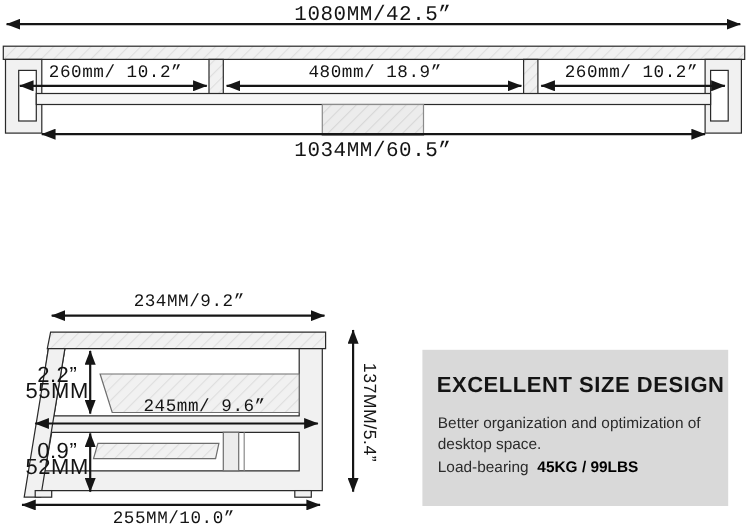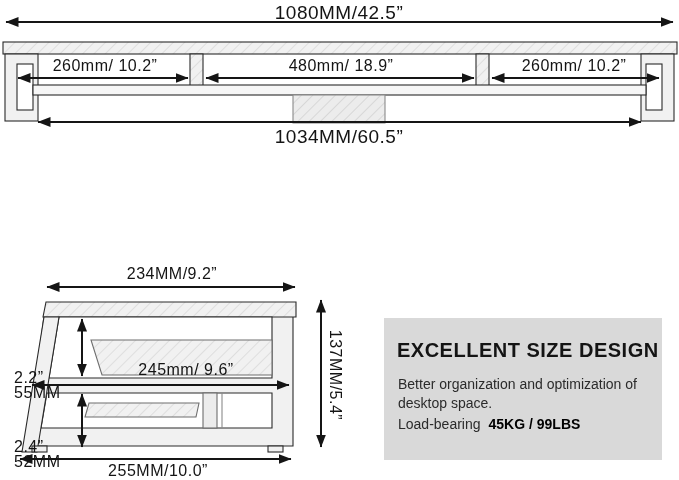"1080MM/42.5”" .ctr { font-family: none -> Liberation Mono, monospace }
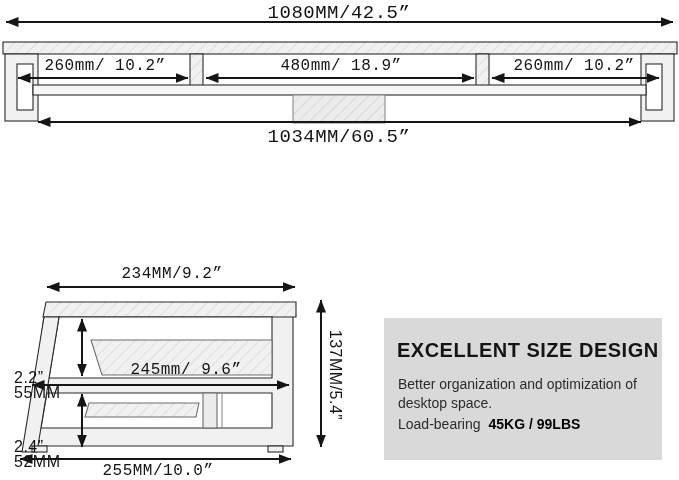"2.2”" .sm2 { font-size: 16px -> 20px; margin-top: 36px -> none; text-align: left -> center }
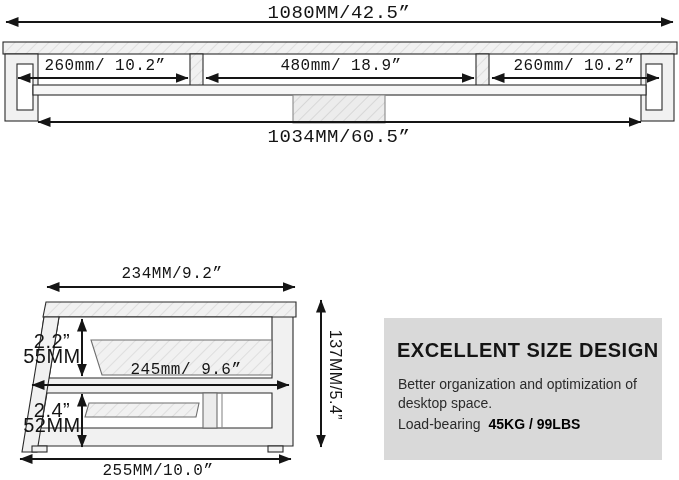"2.4”" div { text: 2.4 -> 0.9 }
